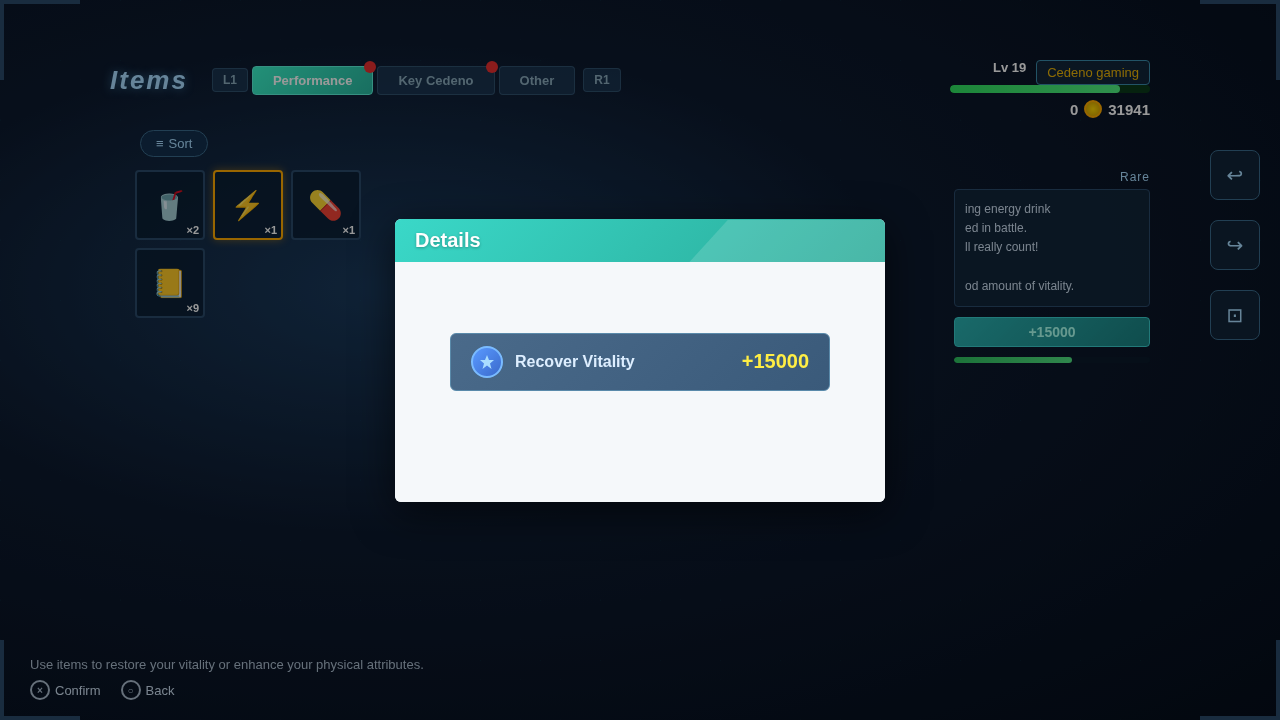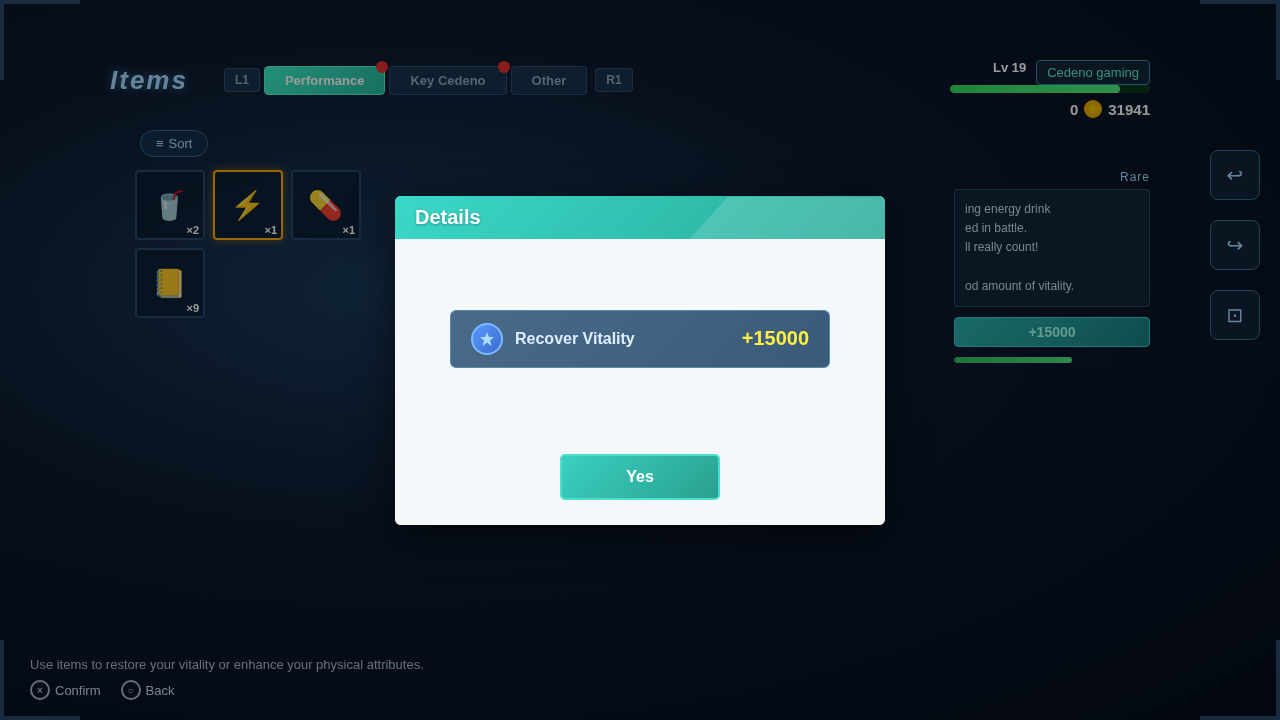"Items" .top-bar { gap: 12px -> 0 }
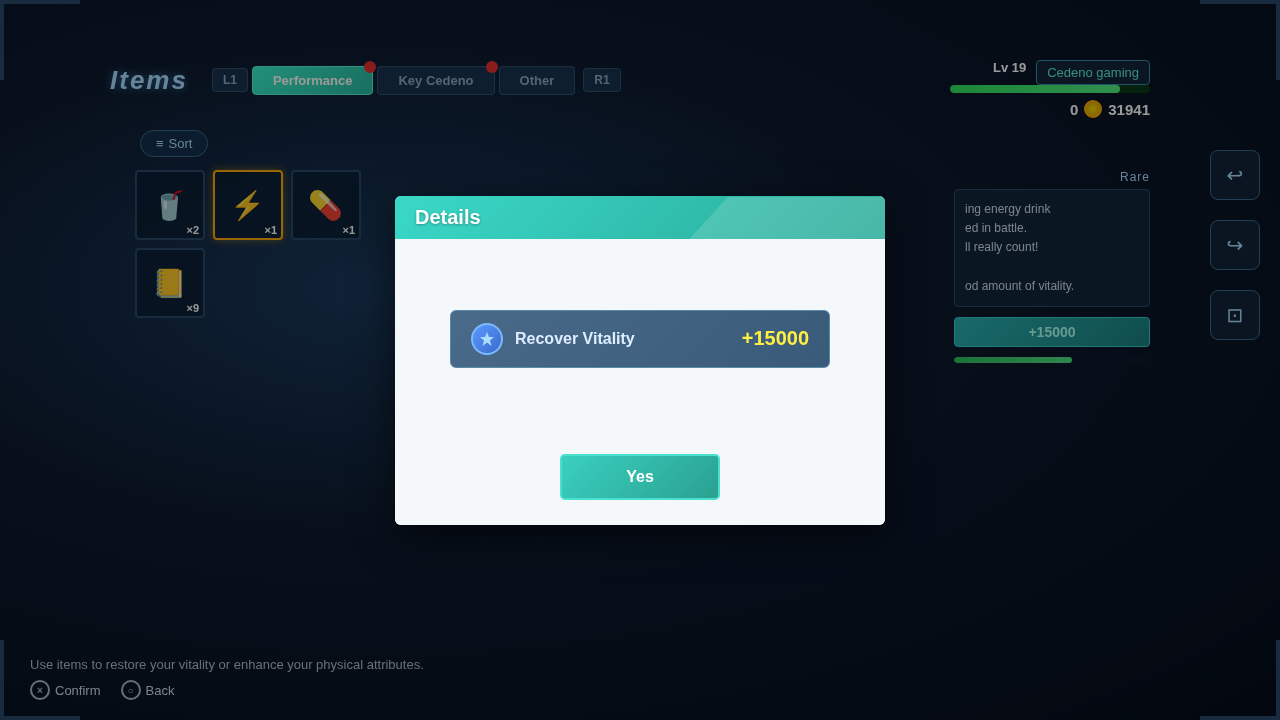"Cedeno gaming" .player-name-box { color: #5eead4 -> #eab308 }
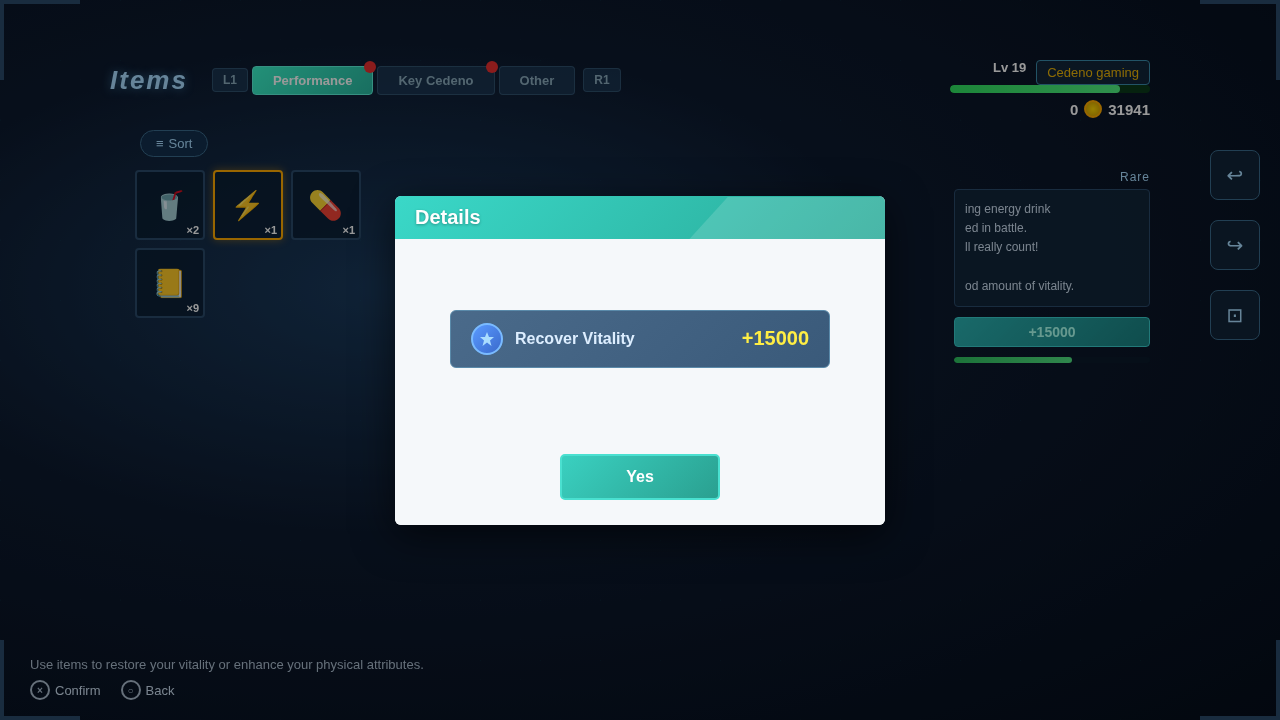"Yes" button.modal-btn { html: <button>Yes</button> -> none }
